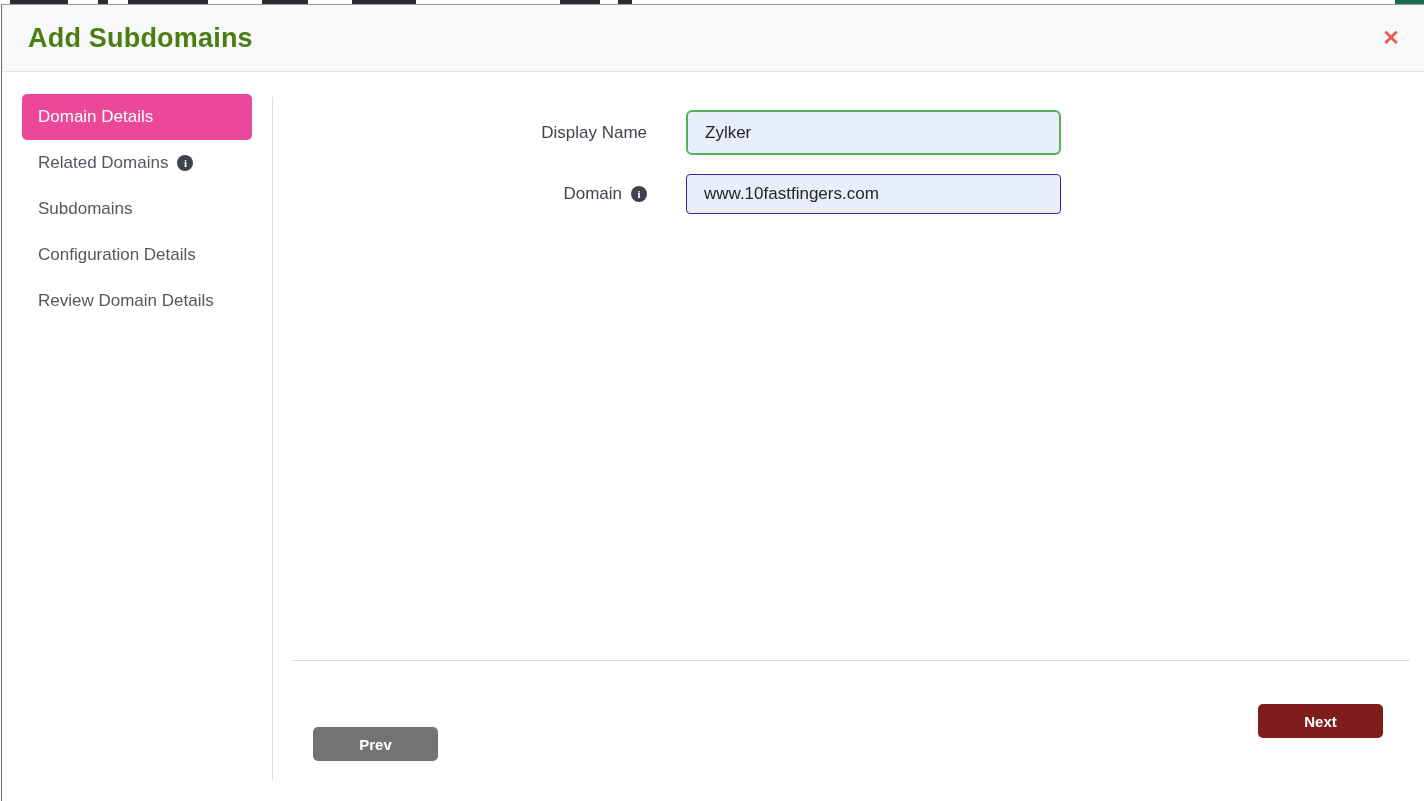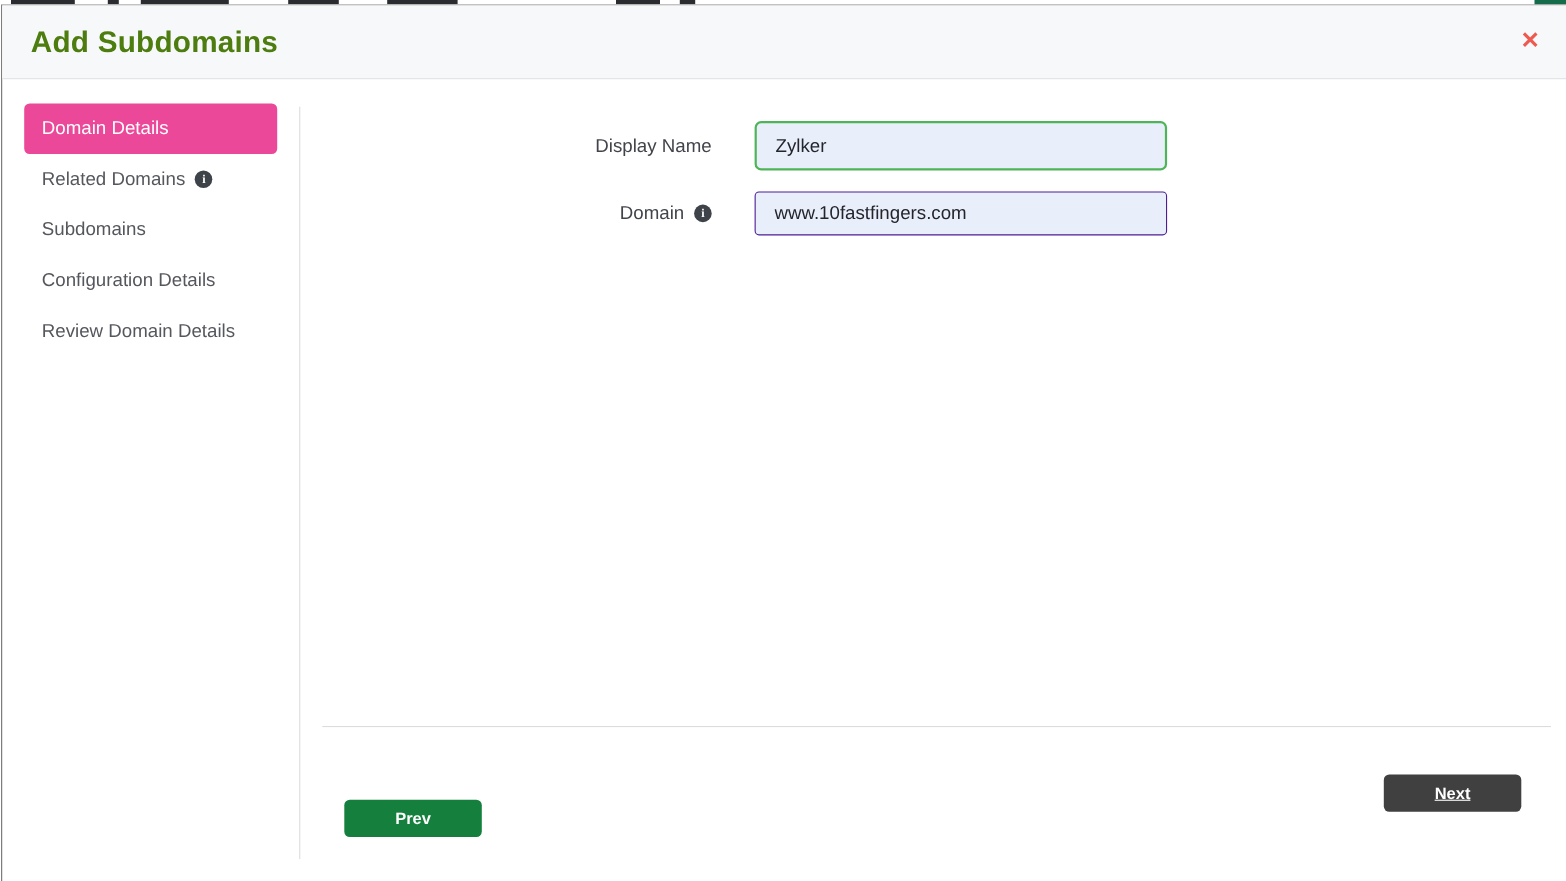"Next" .btn-next { background: #404040 -> #7f1d1d; text-decoration: underline -> none }
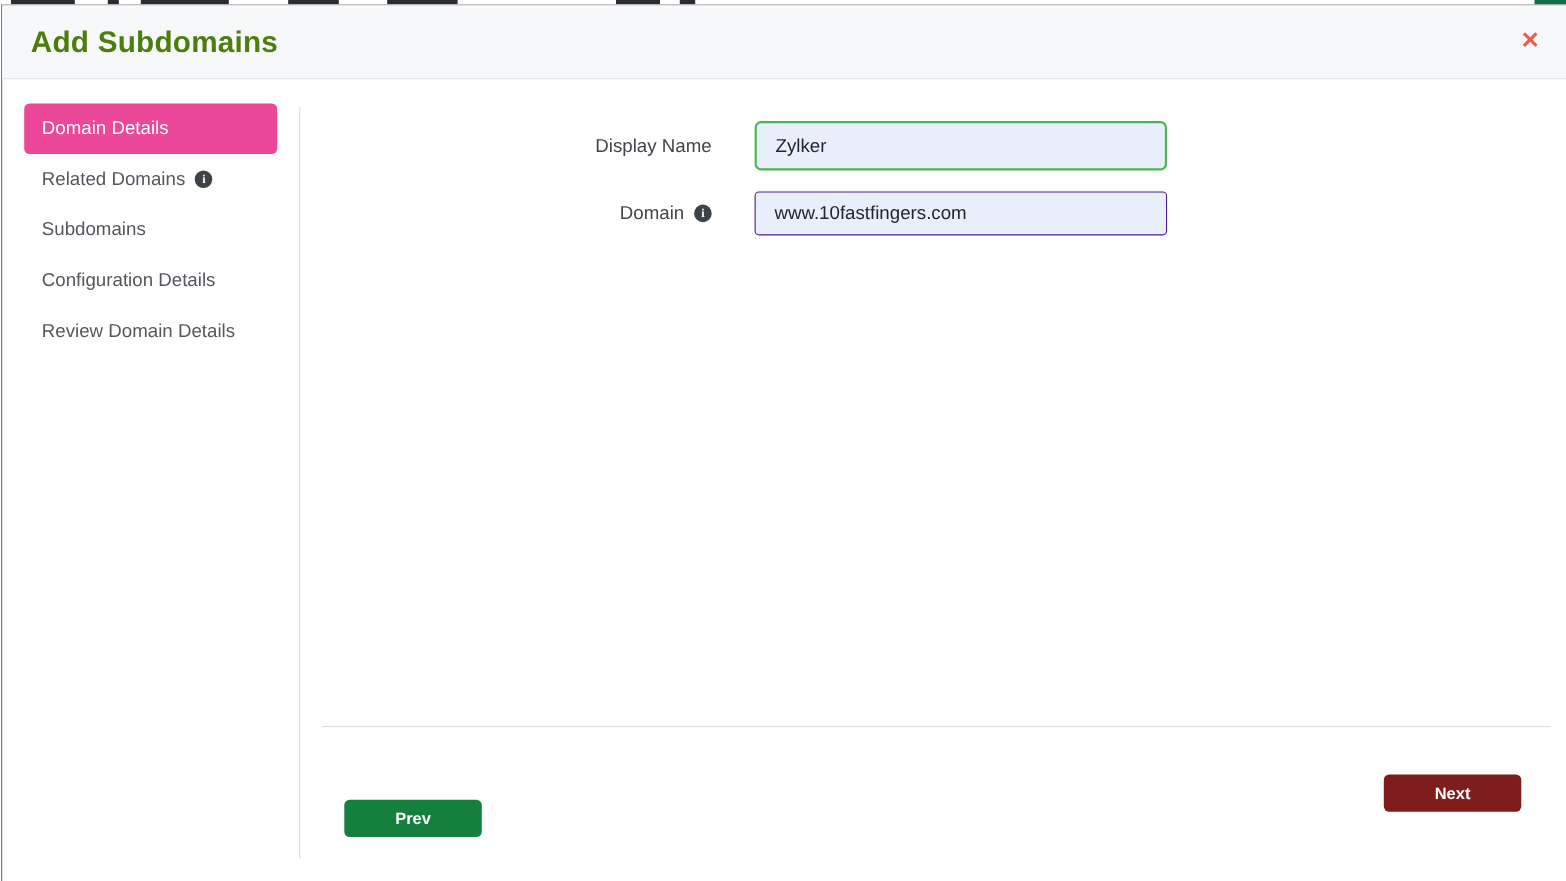"Prev" .btn-prev { background: #15803d -> #737373 }
